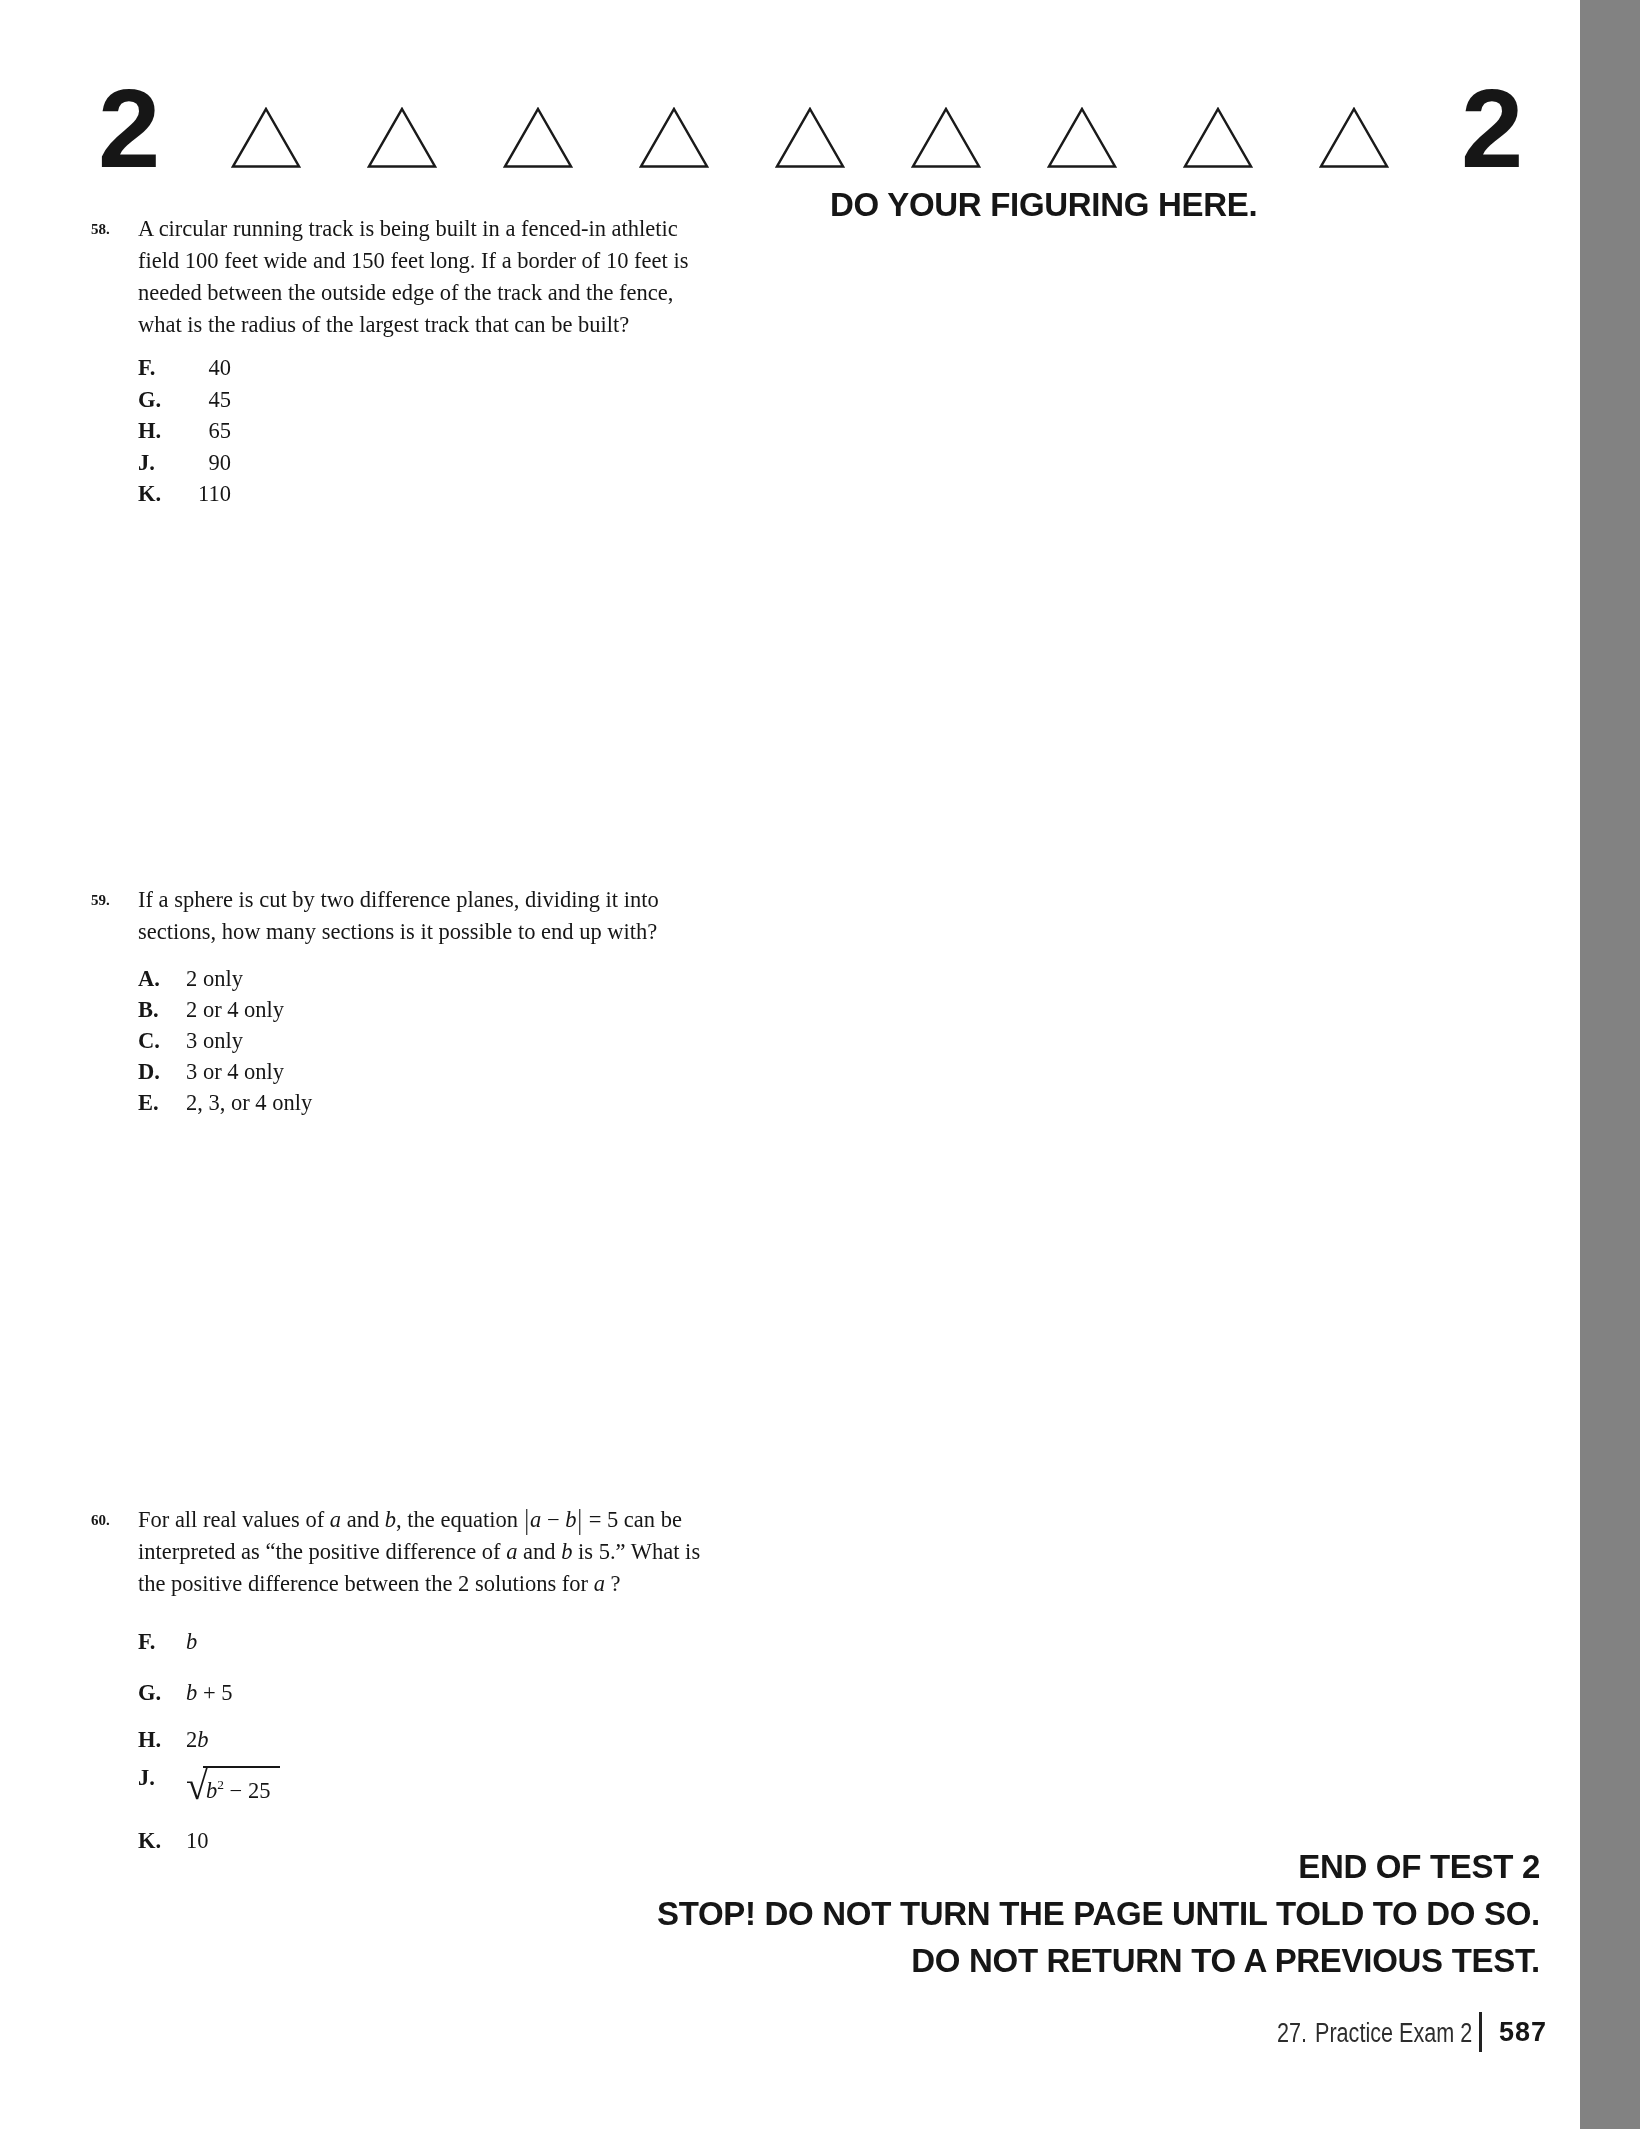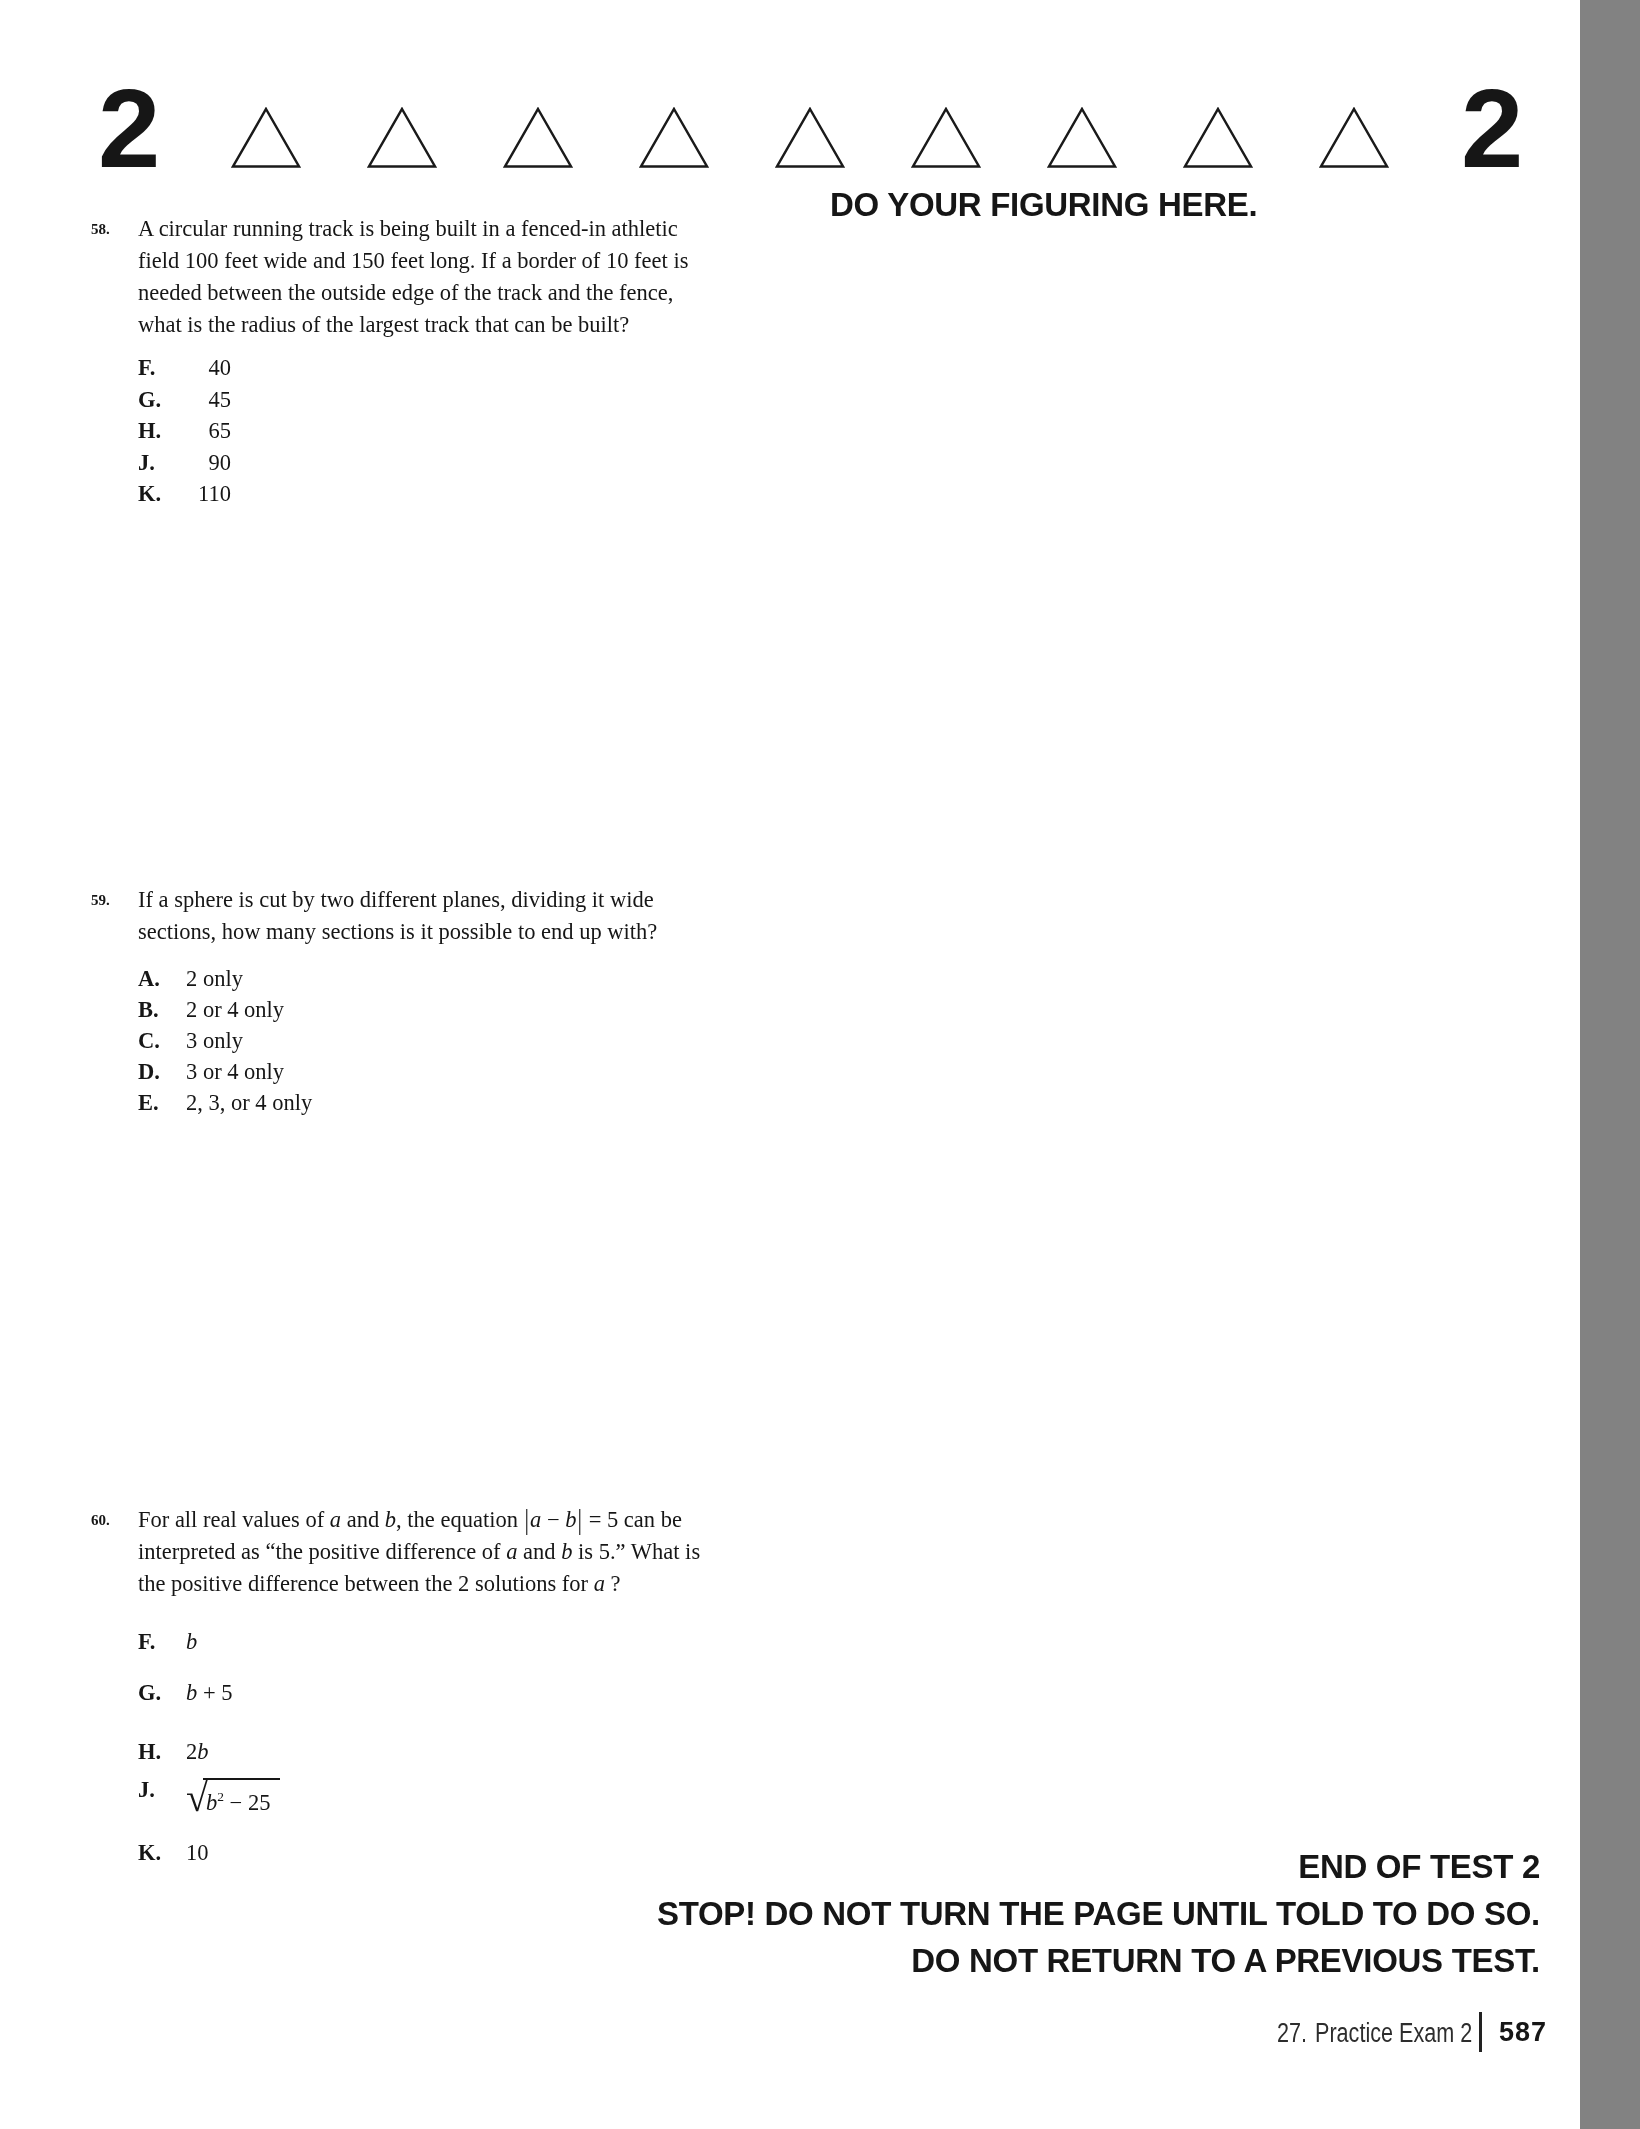"If a sphere is cut" div.qline { text: different planes, dividing it wide -> difference planes, dividing it into }
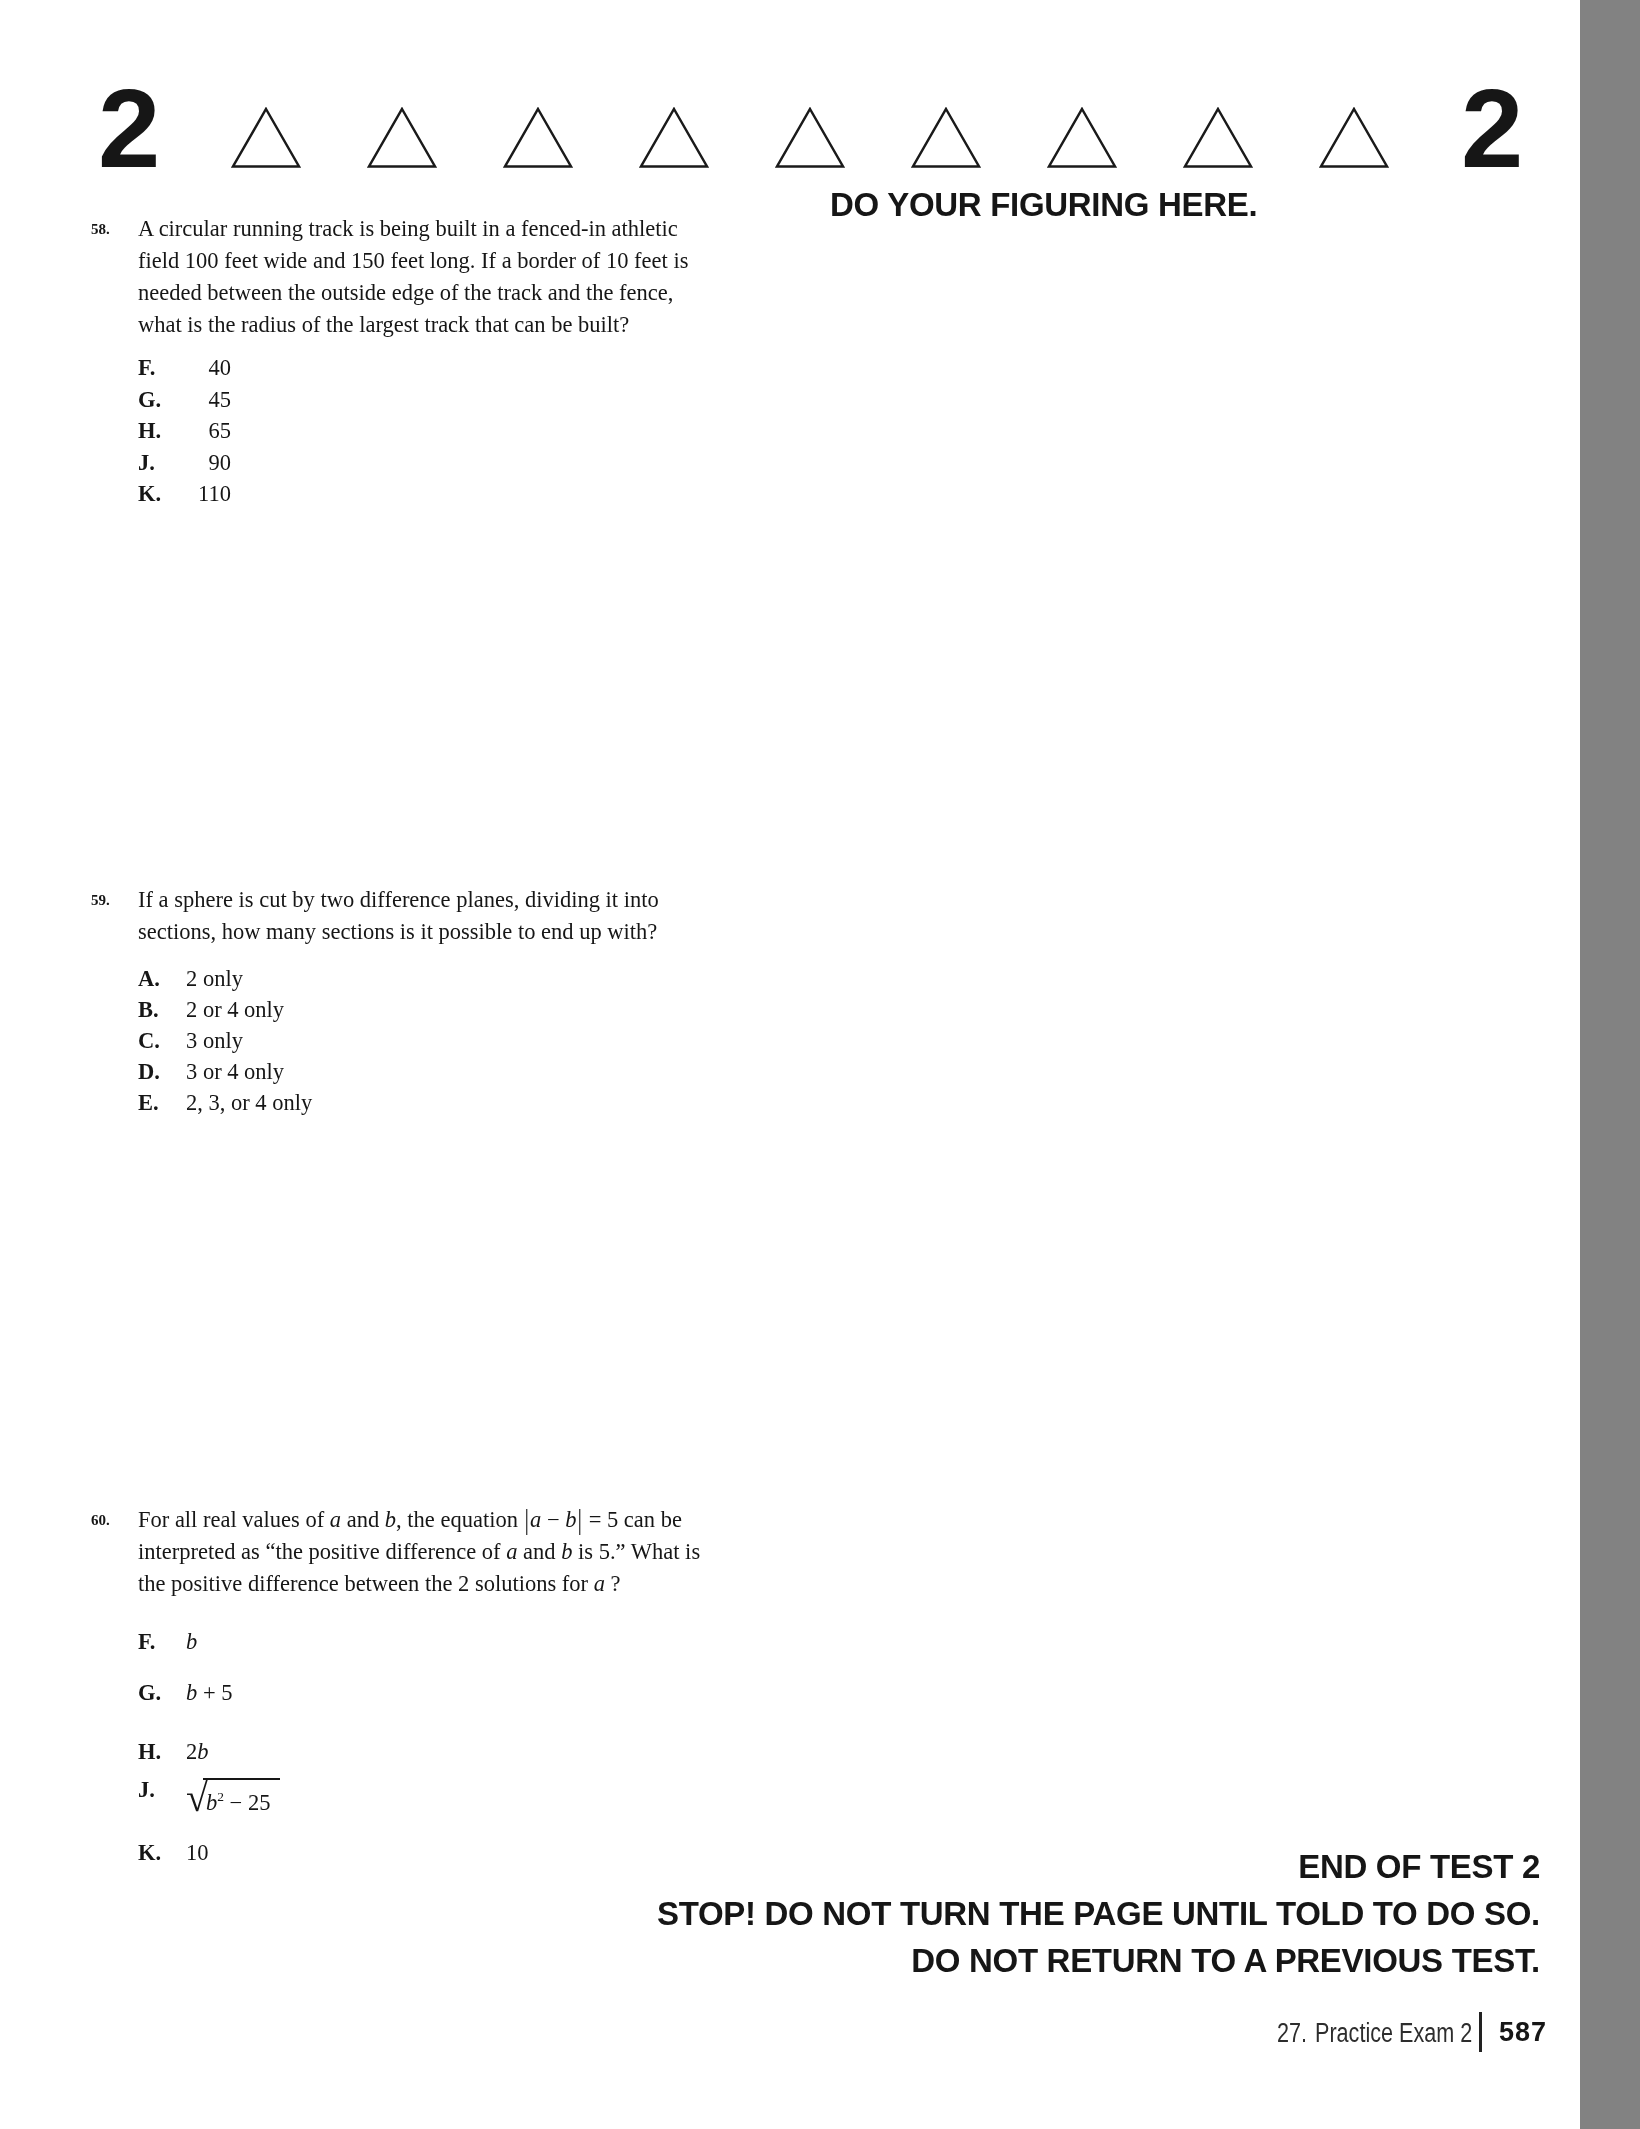"H. 2b" .c60-h { margin-top: 29px -> 17px }
